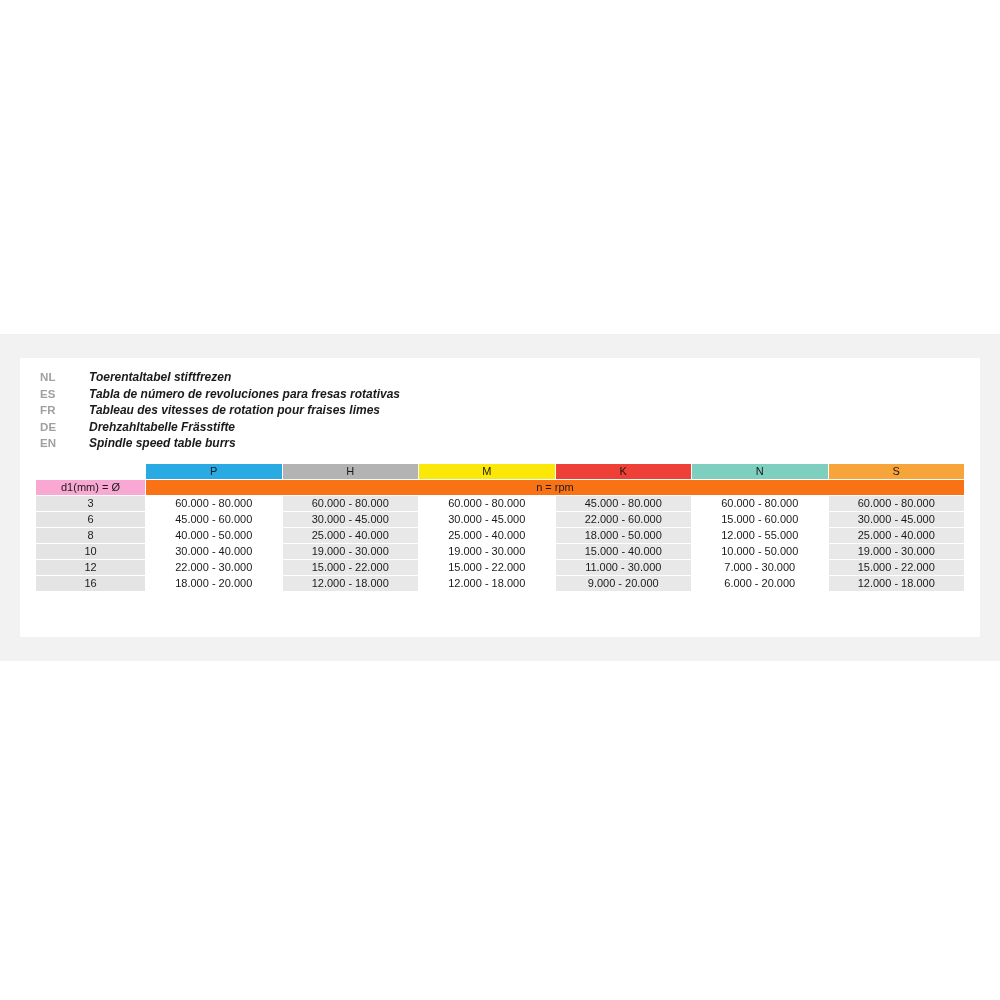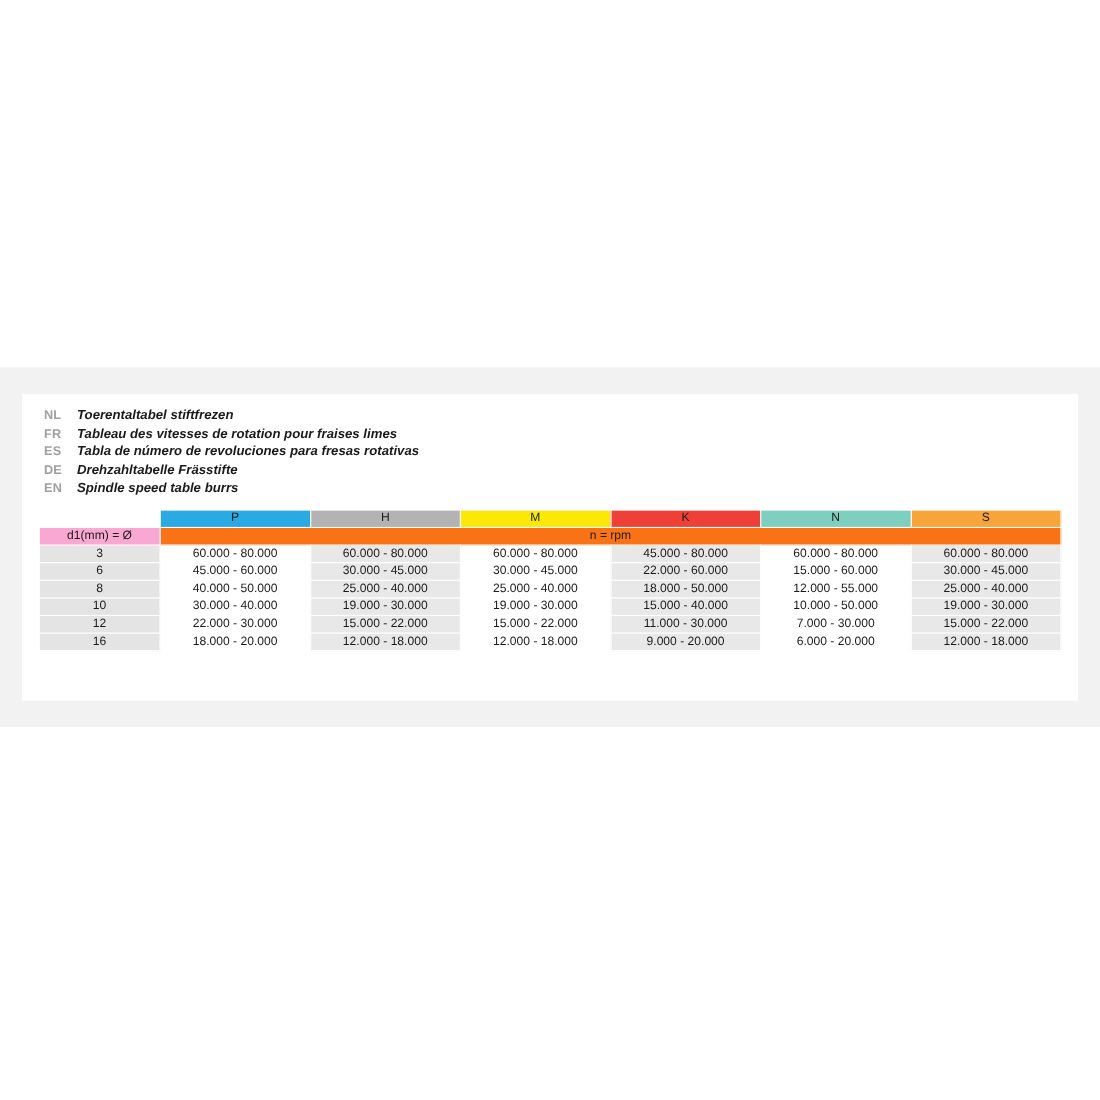"NL" .legend-row { gap: none -> 19px }
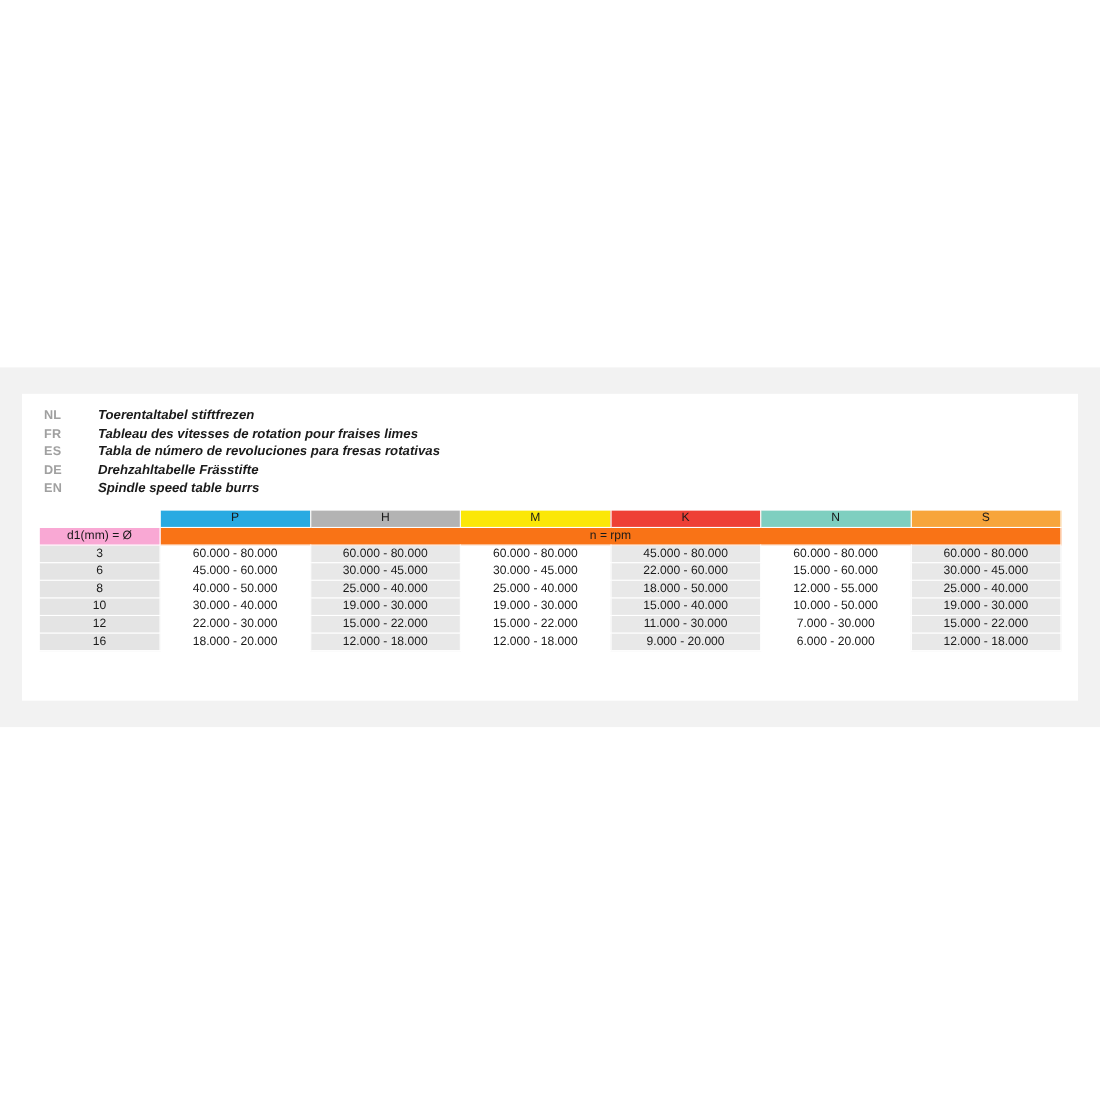"FR" div.legend-row { order: before "ES" -> after "ES" }
